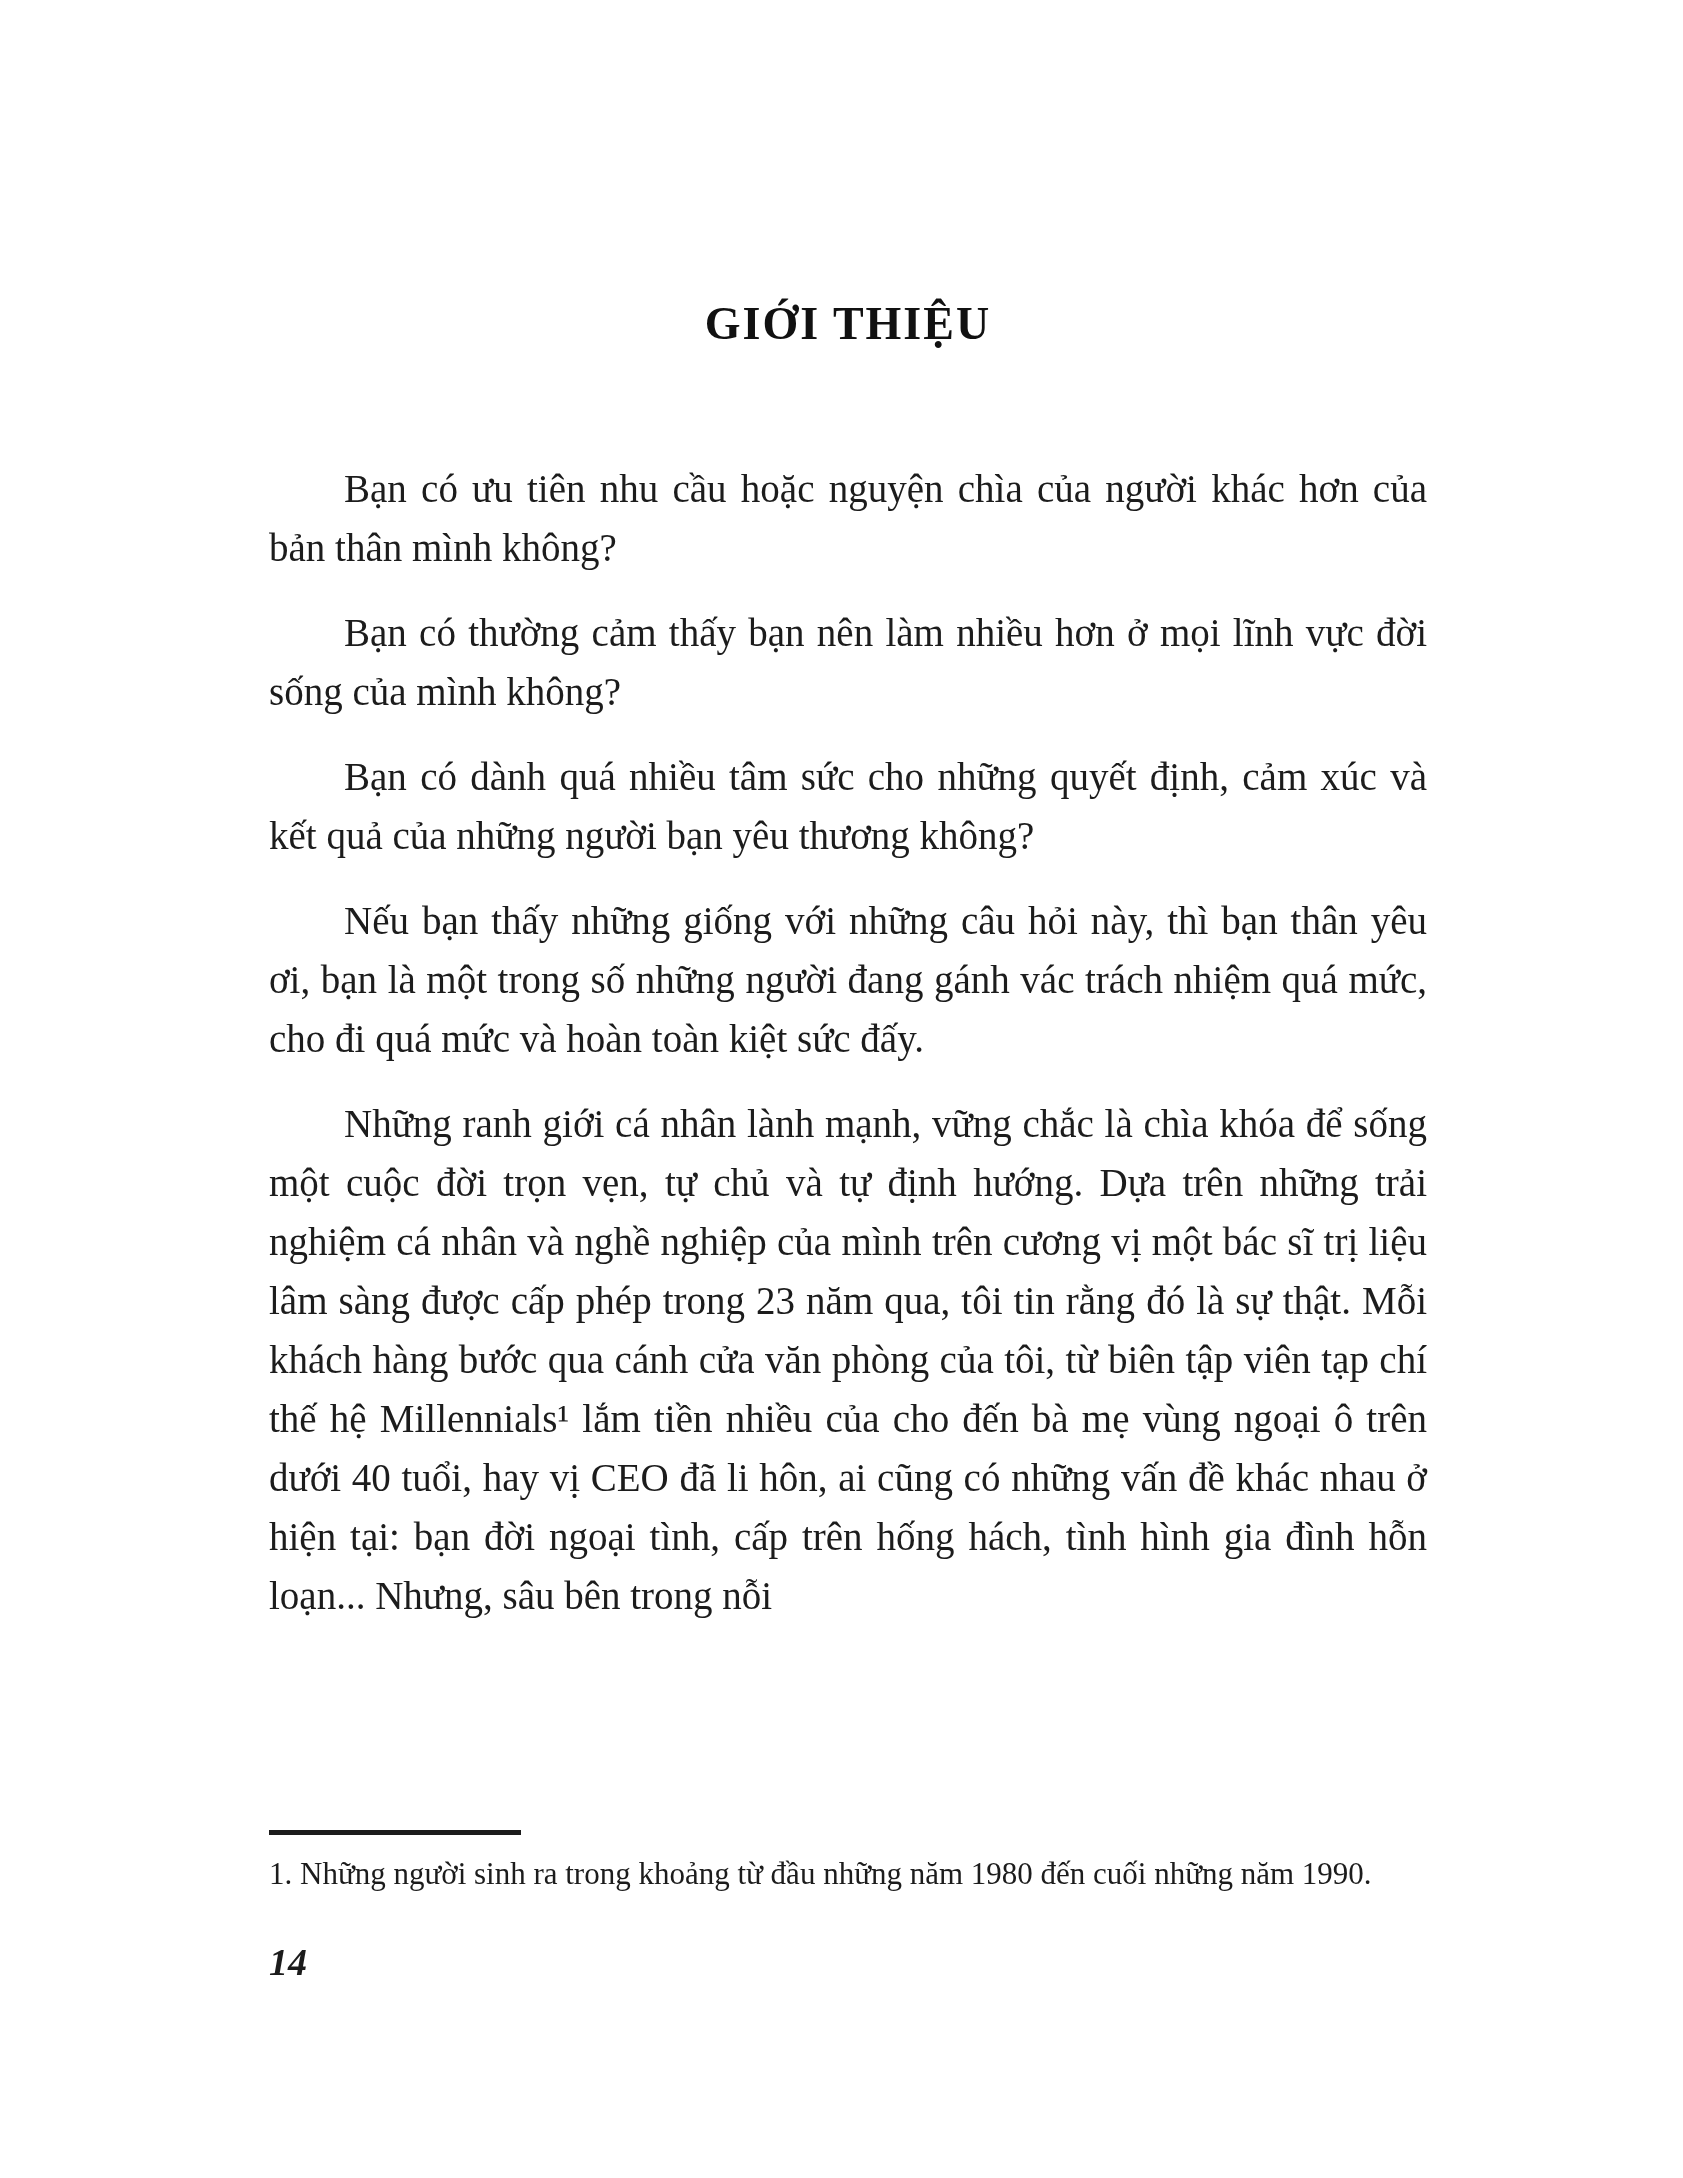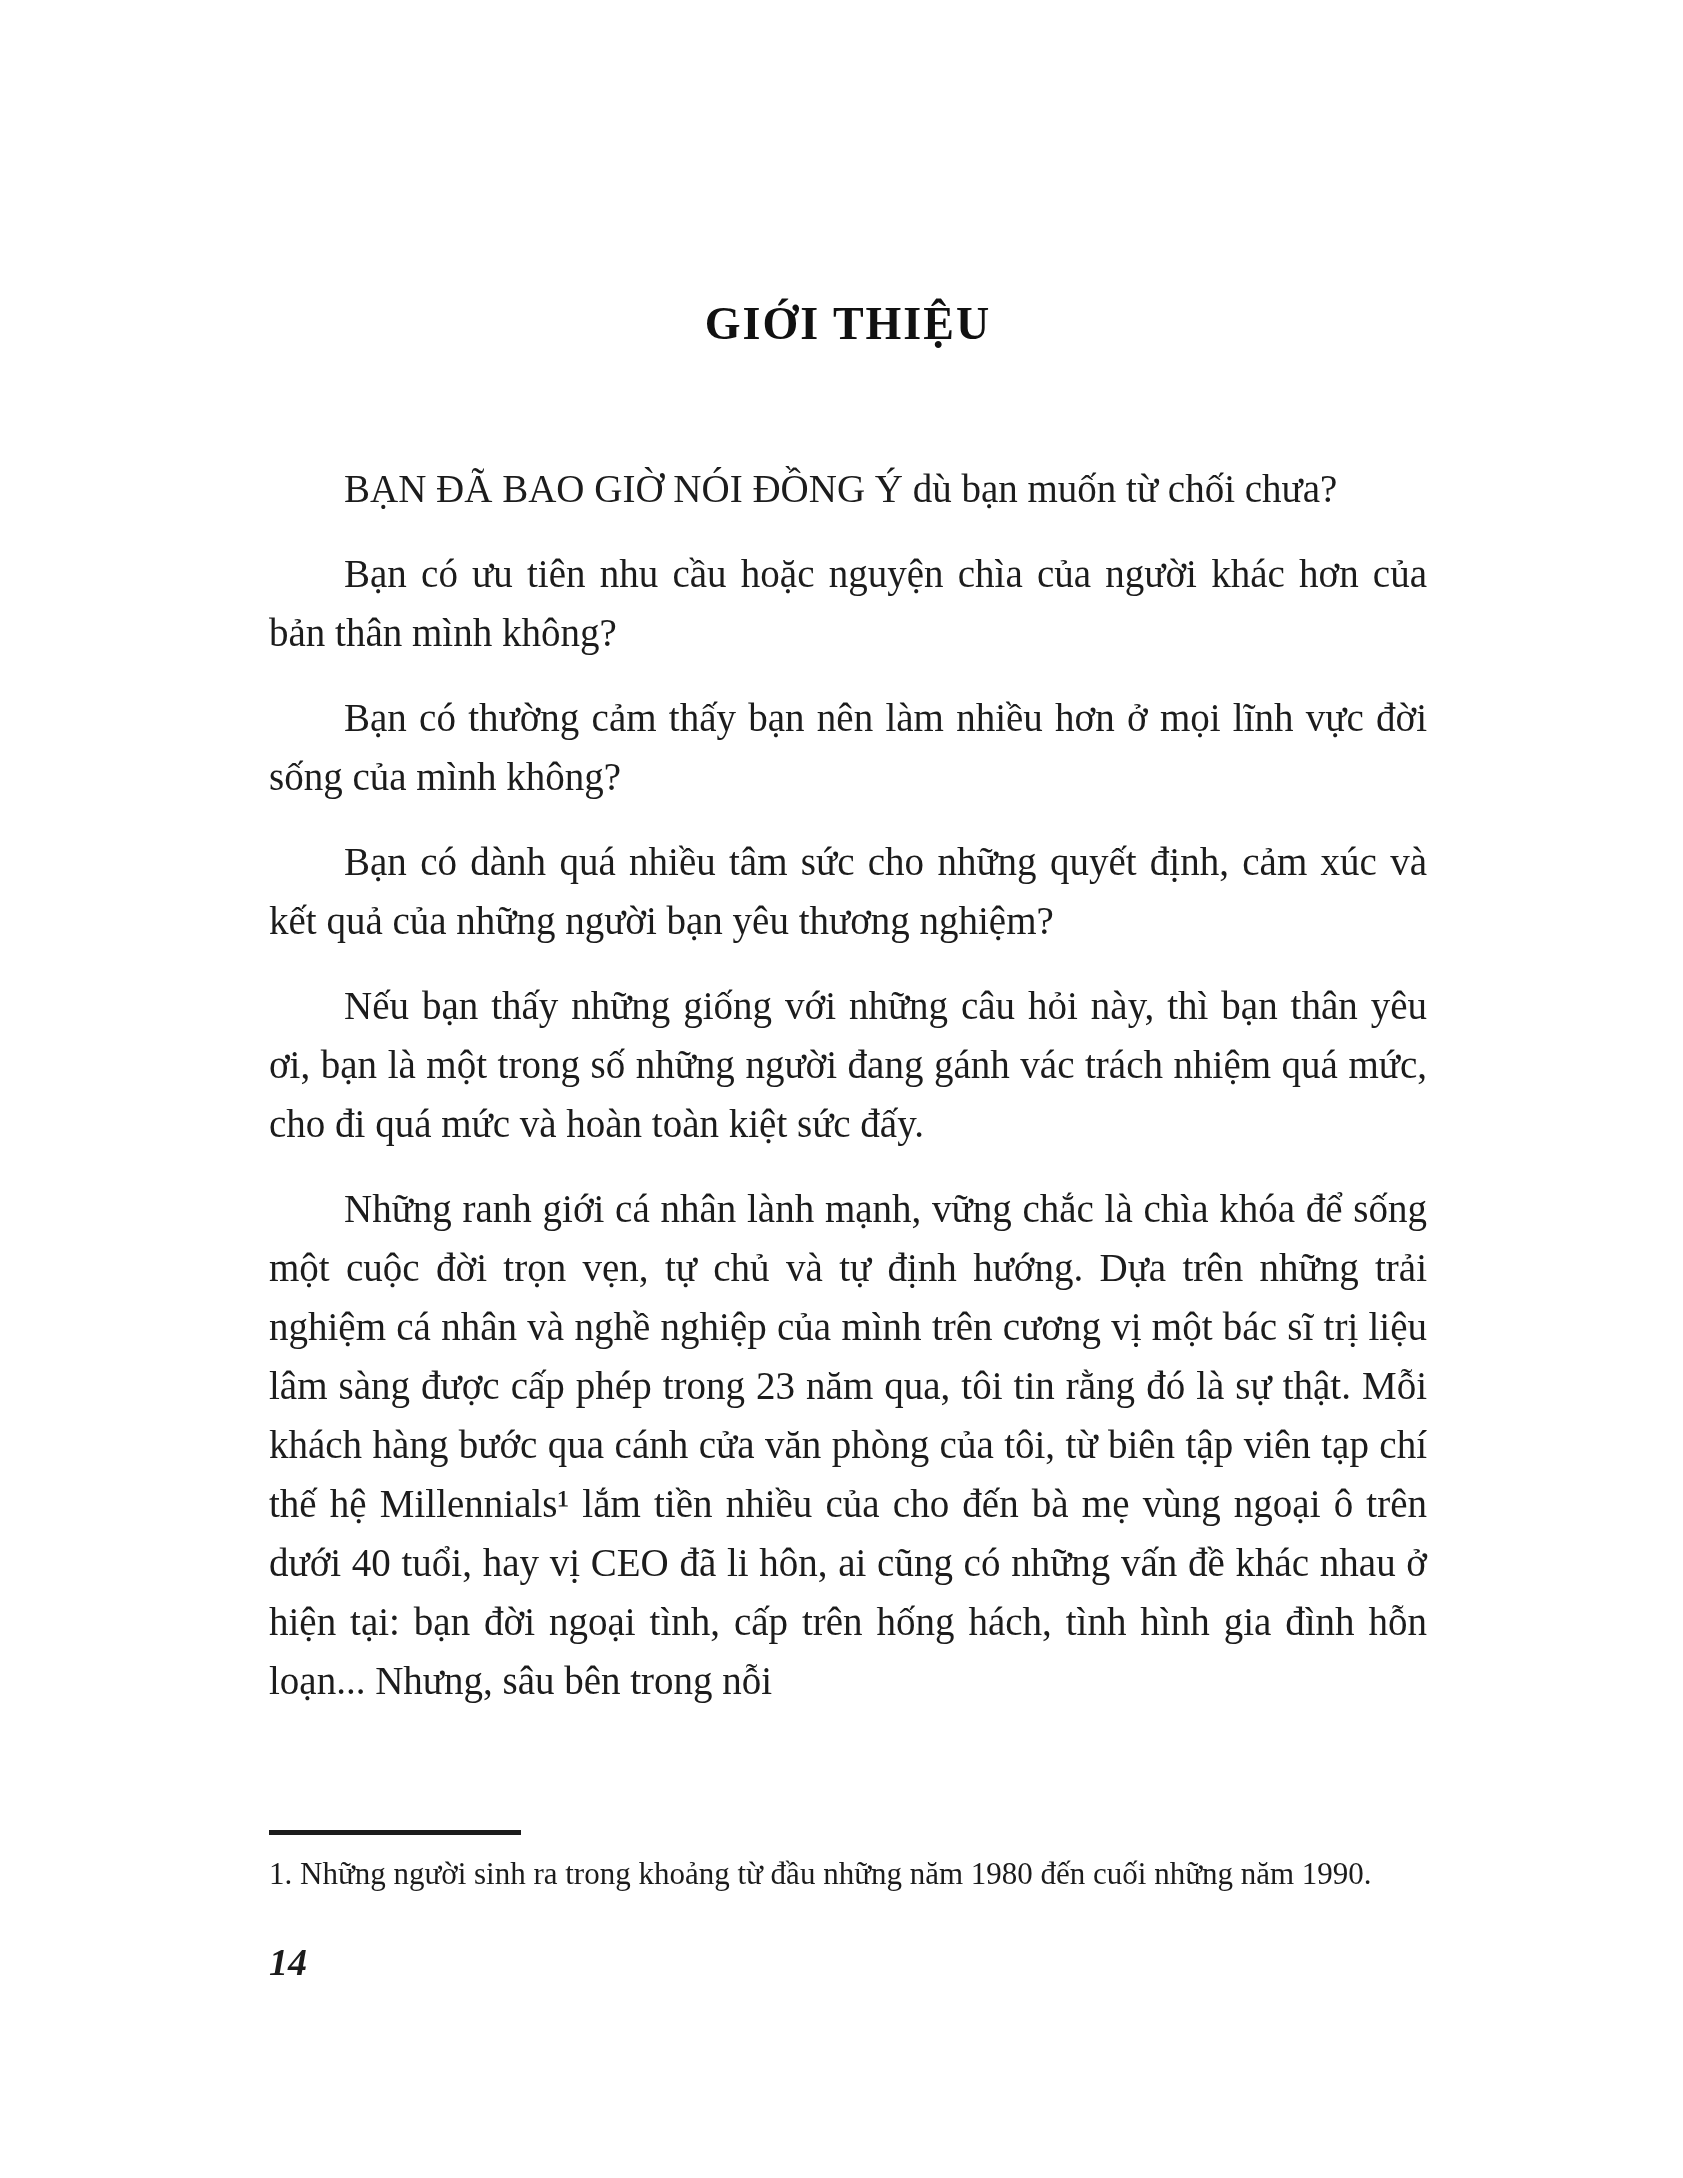"BẠN ĐÃ BAO GIỜ NÓI" p { html: <p>BẠN ĐÃ BAO GIỜ NÓI ĐỒNG Ý dù bạn muốn từ chối chưa?</p> -> none }
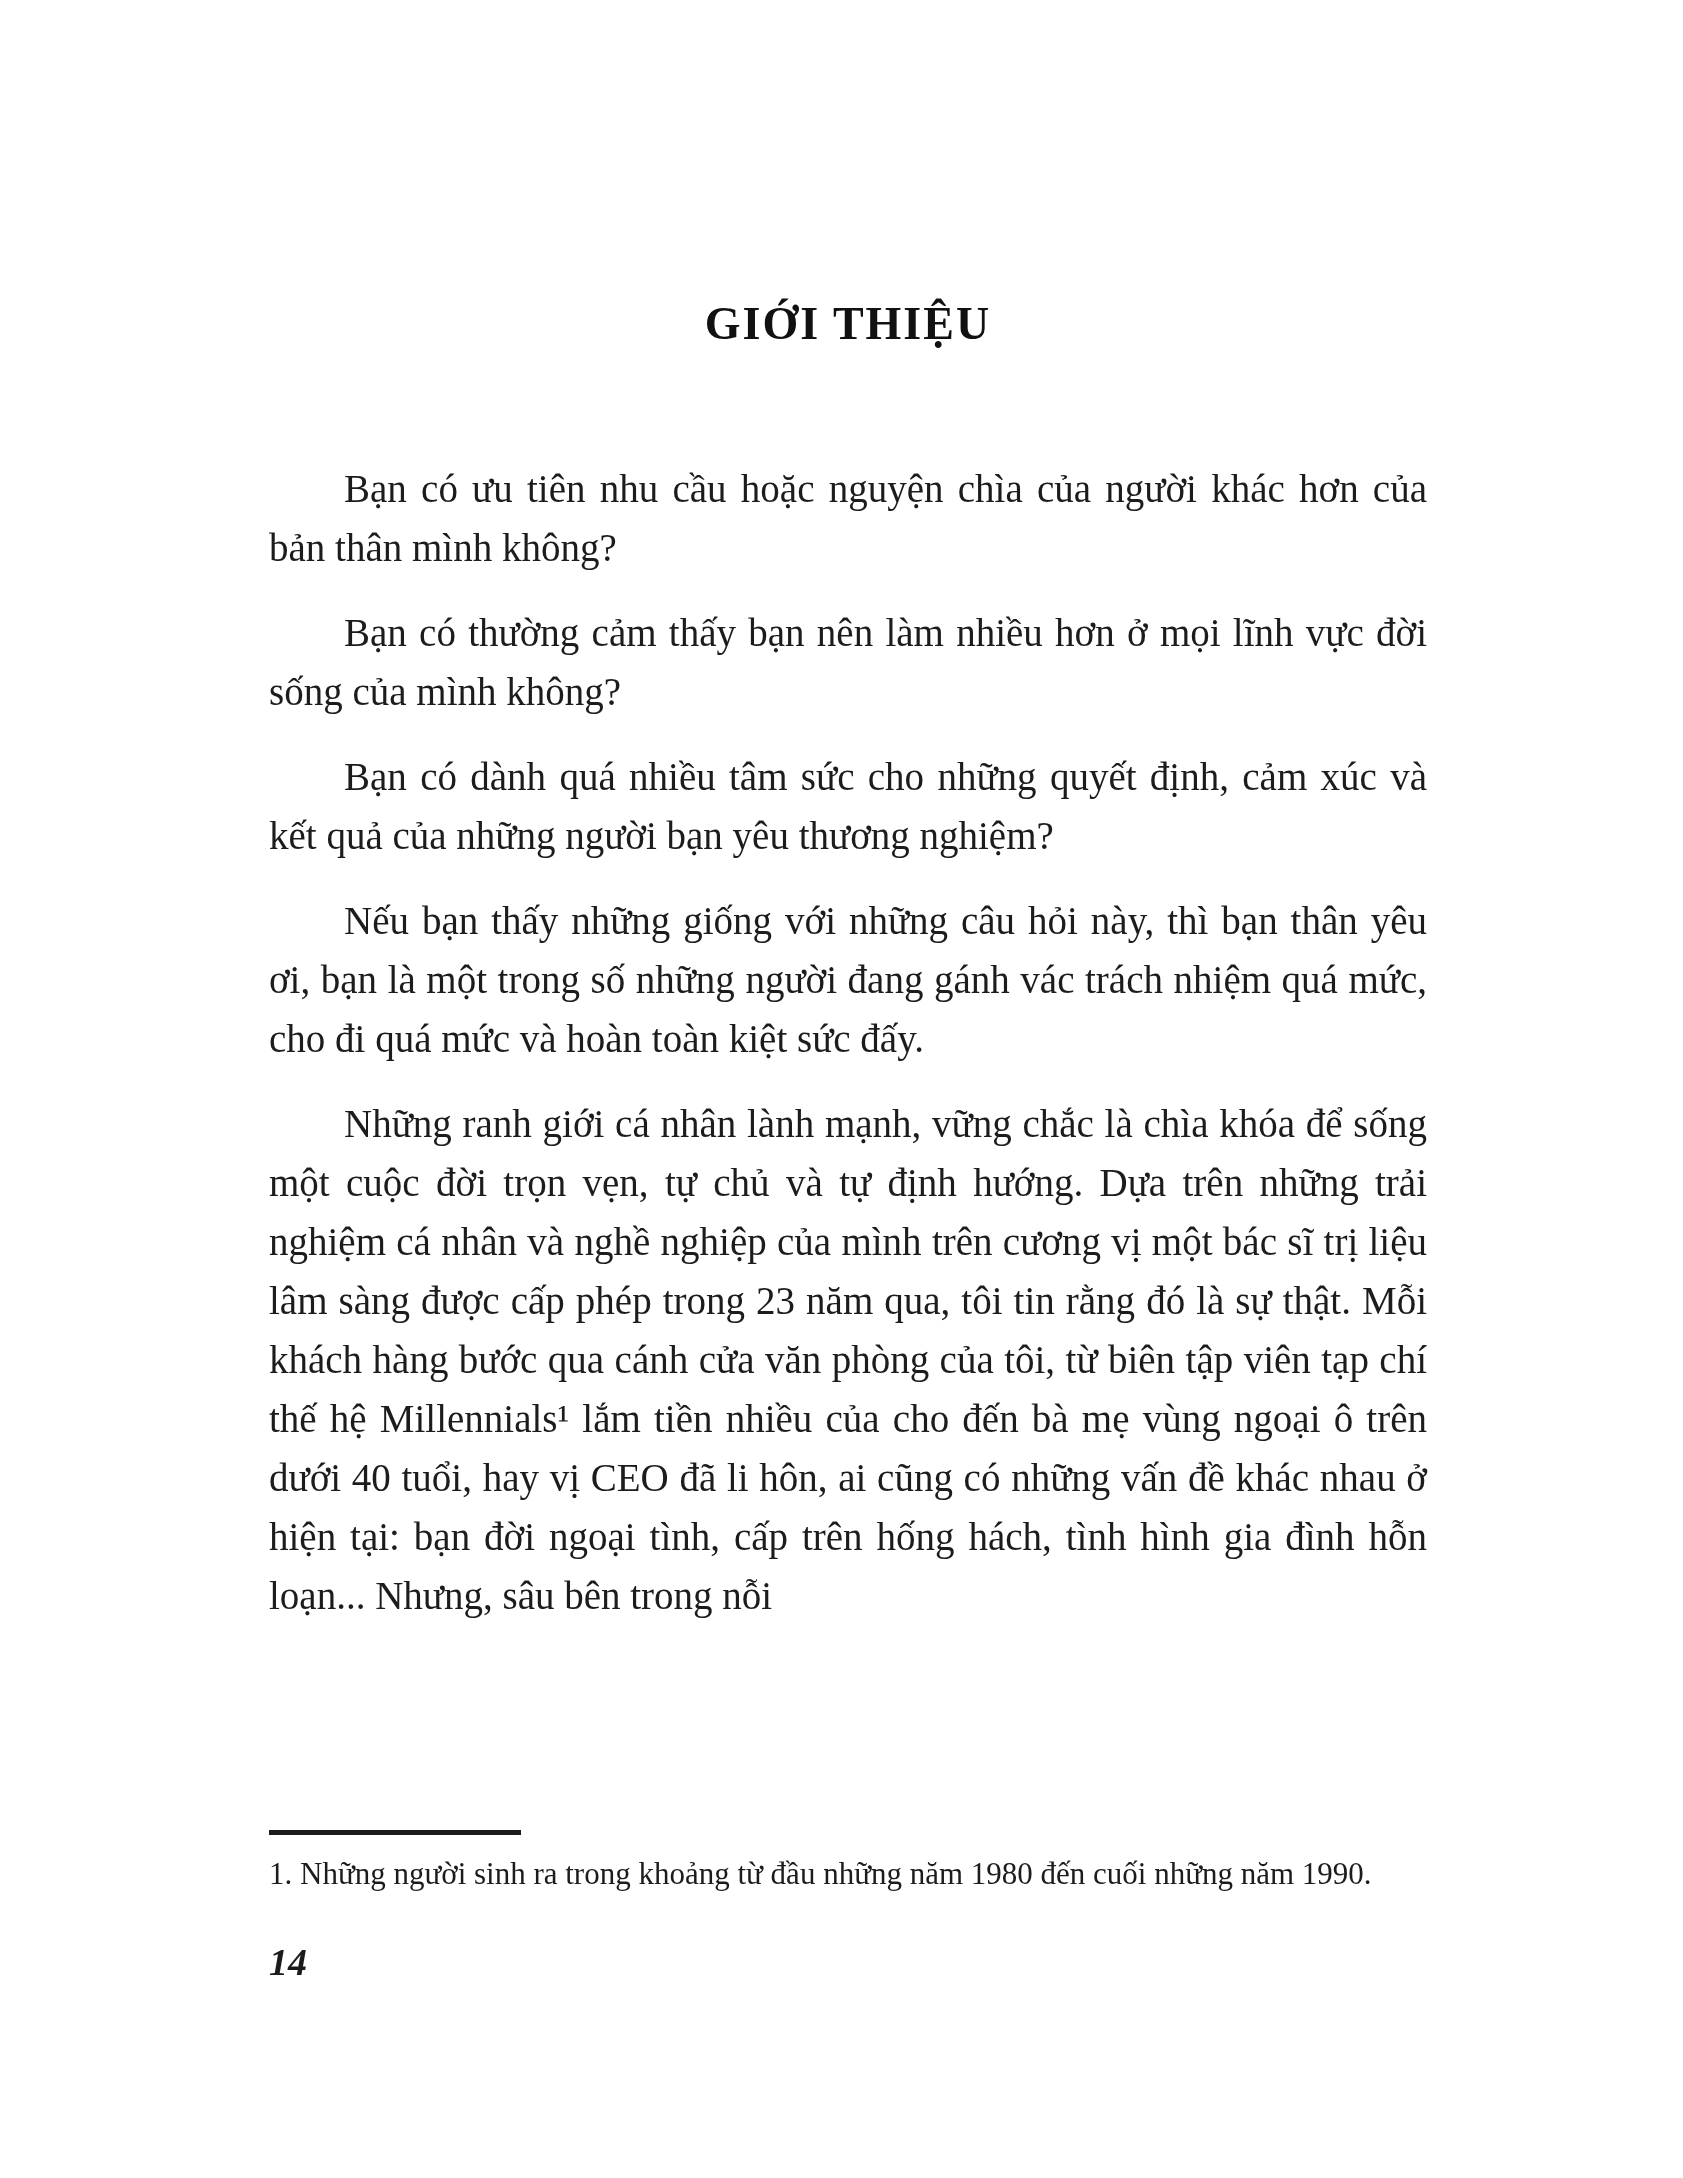"Bạn có dành quá nhiều" p { text: nghiệm -> không }
